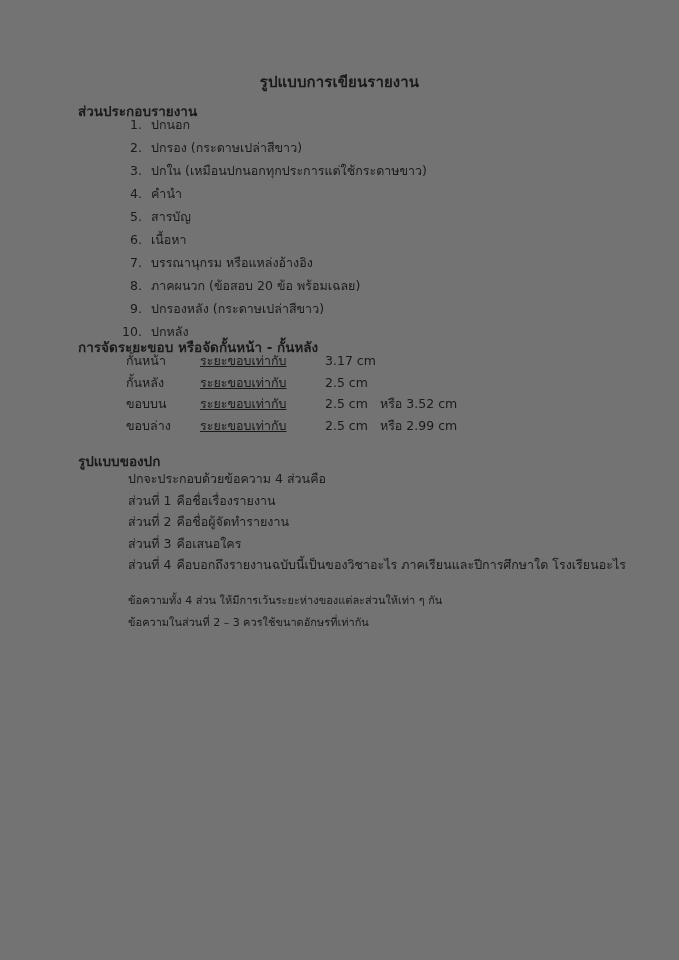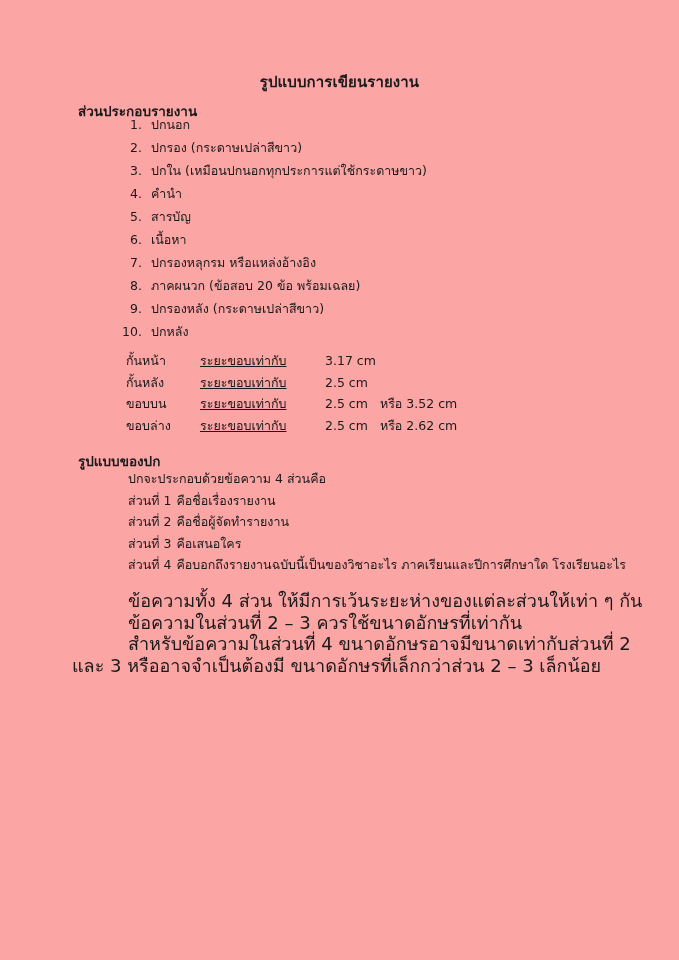"รูปแบบการเขียนรายงาน" .page { background: #fca5a5 -> #737373 }
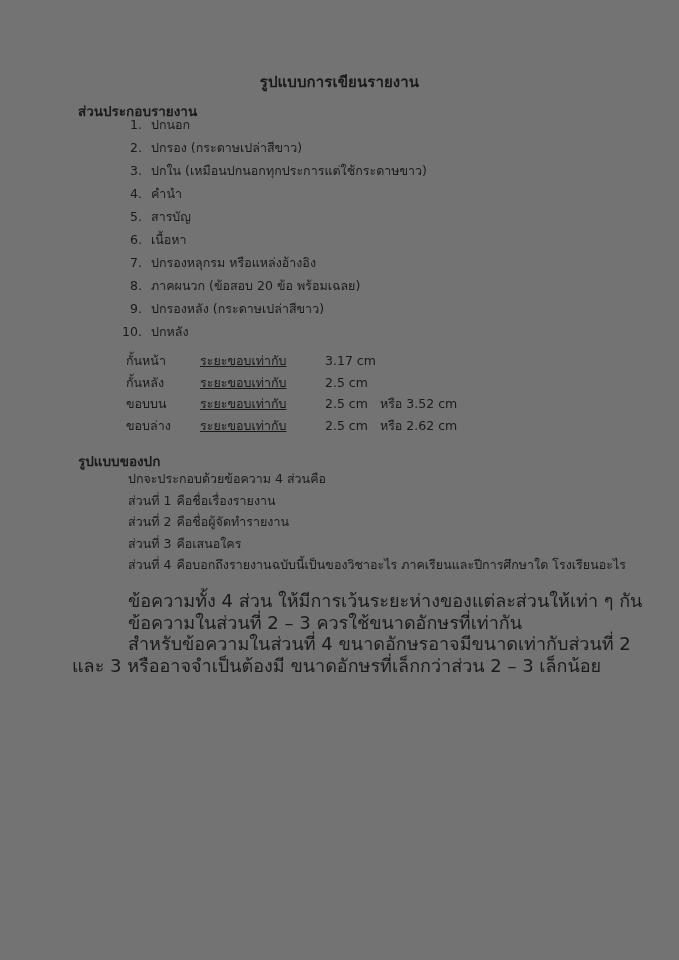"ปกรองหลุกรม หรือแหล่งอ้างอิง" span.item-text { text: ปกรองหลุกรม -> บรรณานุกรม }
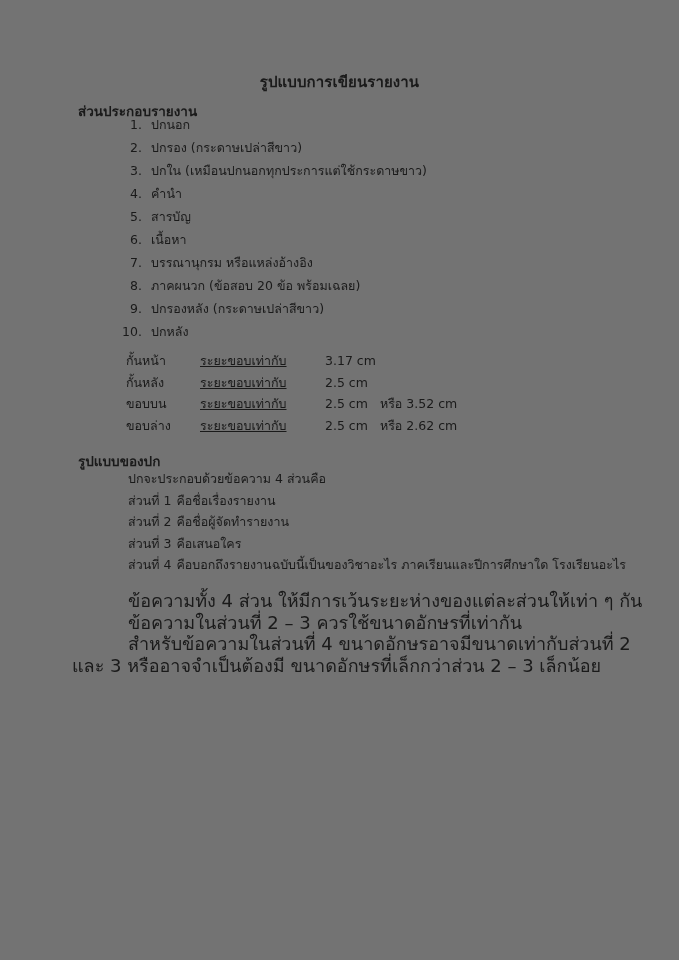"การจัดระยะขอบ หรือจัดกั้นหน้า - กั้นหลัง" h2.section-heading { html: none -> <h2>การจัดระยะขอบ หรือจัดกั้นหน้า - กั้นหลัง</h2> }
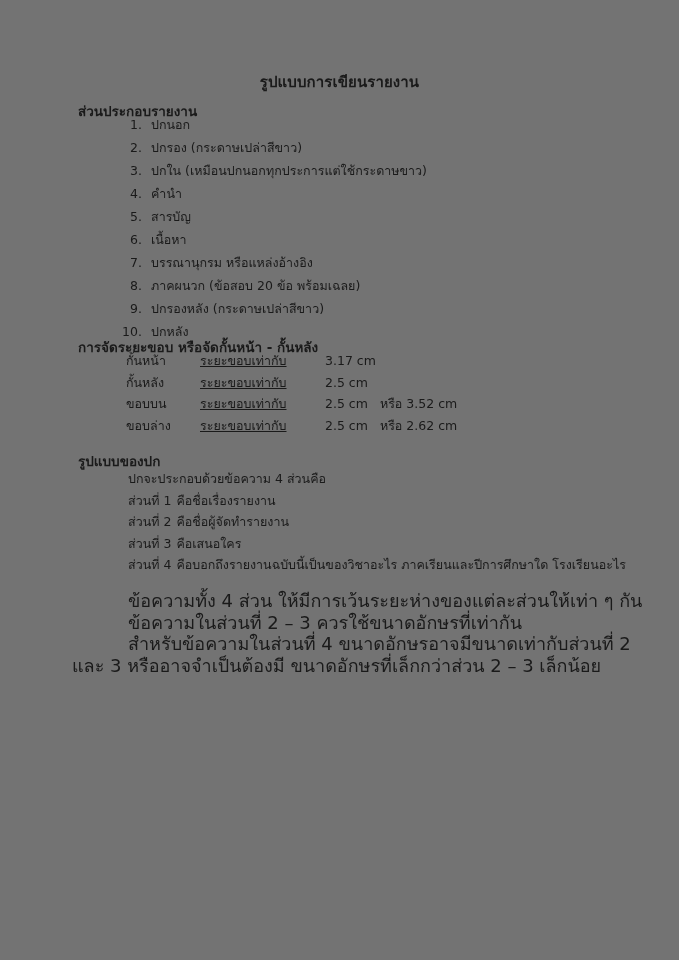"หรือ 2.62 cm" span.alt-sep { text: 2.62 -> 2.99 }
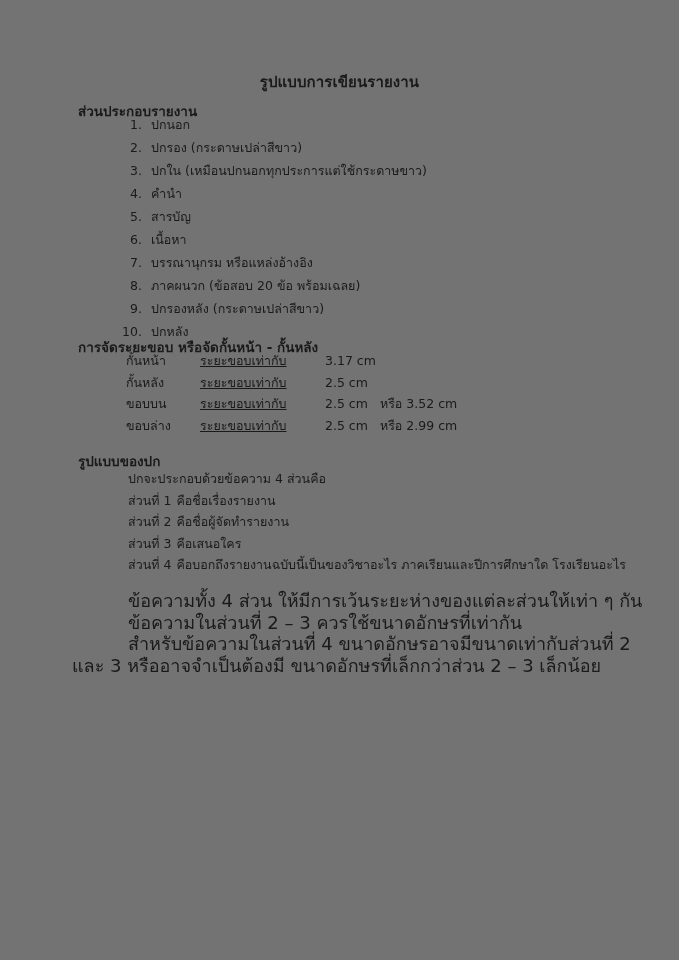"ข้อความทั้ง 4 ส่วน" .notes-block .line { font-size: 18px -> 11px }
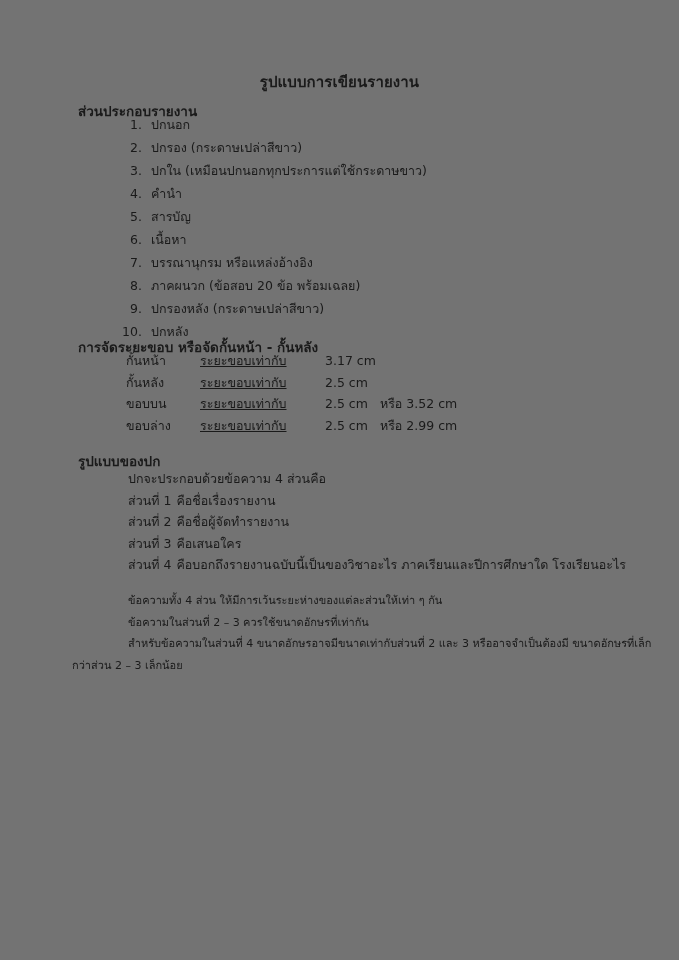"สำหรับข้อความในส่วนที่ 4" div.line { html: <div> <span>สำหรับข้อความในส่วนที่ 4 ขนาดอักษรอาจมีขนาดเท่ากับส่วนที่ 2 และ 3 หรืออาจจำเป็นต้องมี</span> <span>ขนาดอักษรที่เล็กกว่าส่วน 2 – 3 เล็กน้อย</span> </div> -> none }
